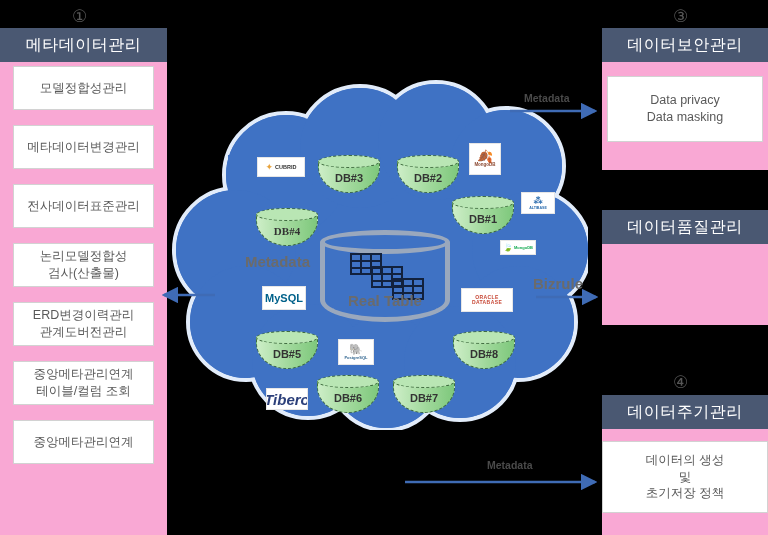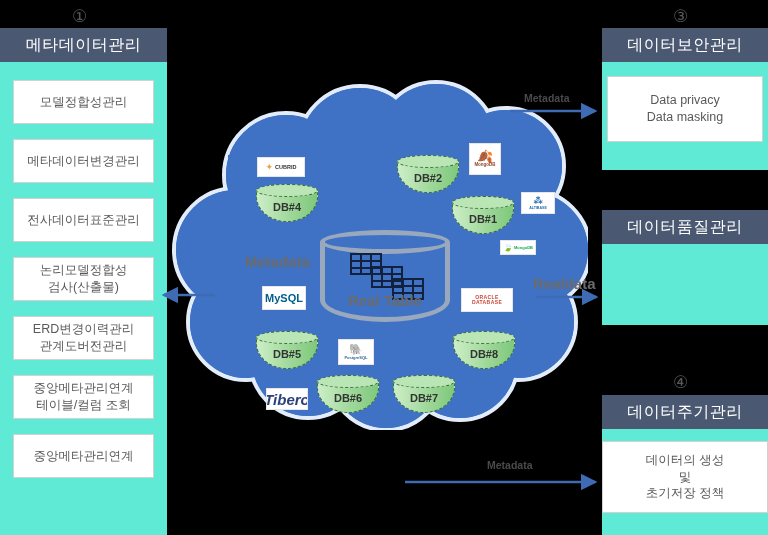"메타데이터관리" .panel { background: #5eead4 -> #f9a8d4 }
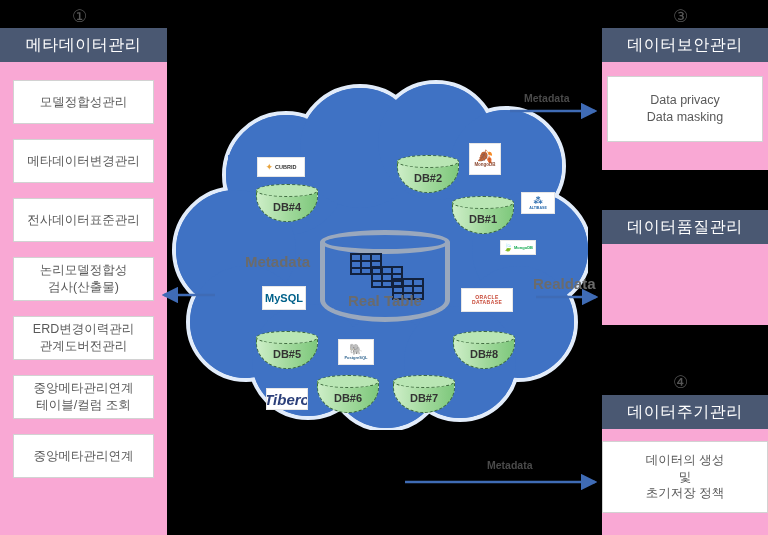"모델정합성관리" #left-panel .panel-body { padding: 18px 13px 10px 13px -> 4px 13px 10px 13px }
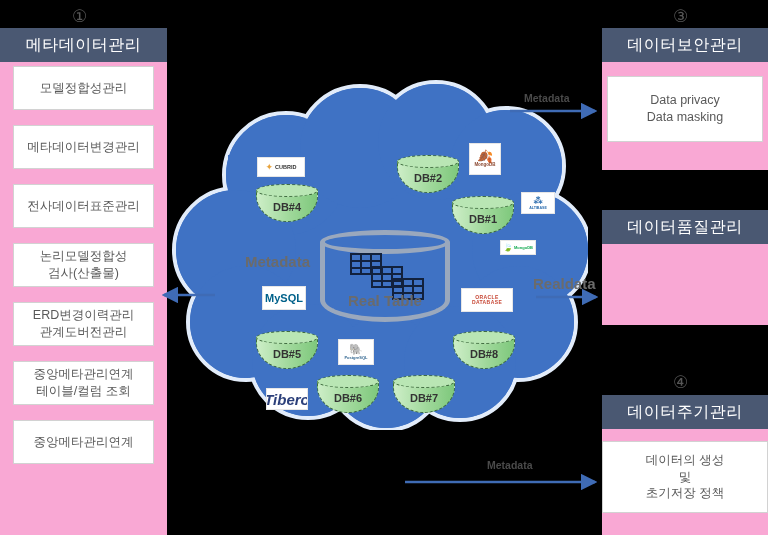"DB#3" div.db { html: none -> <div> <div></div> <div></div> <div>DB#3</div> </div> }
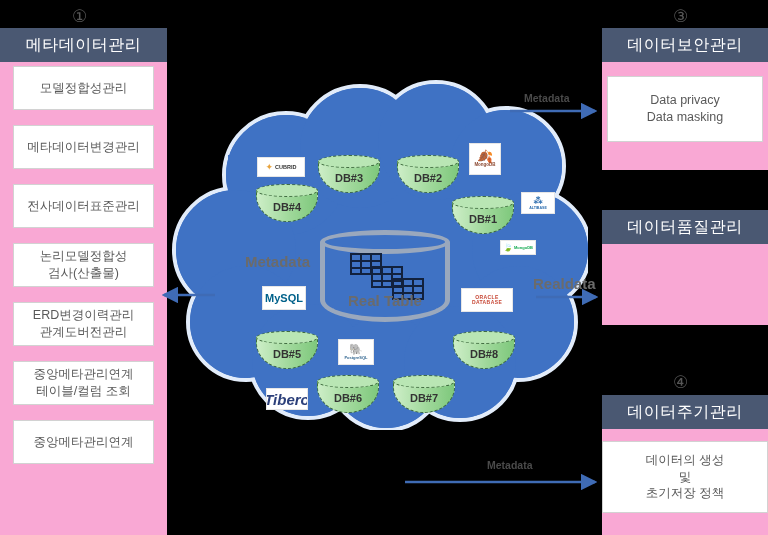"DB#4" div.db { font-family: none -> Liberation Serif, serif; top: 184px -> 208px }
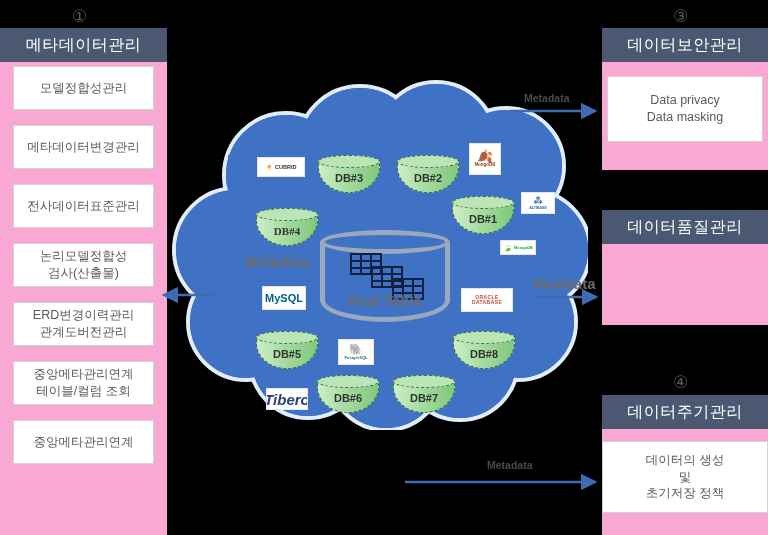"Realdata" div.cloudlabel { text: Realdata -> Bizrule }
